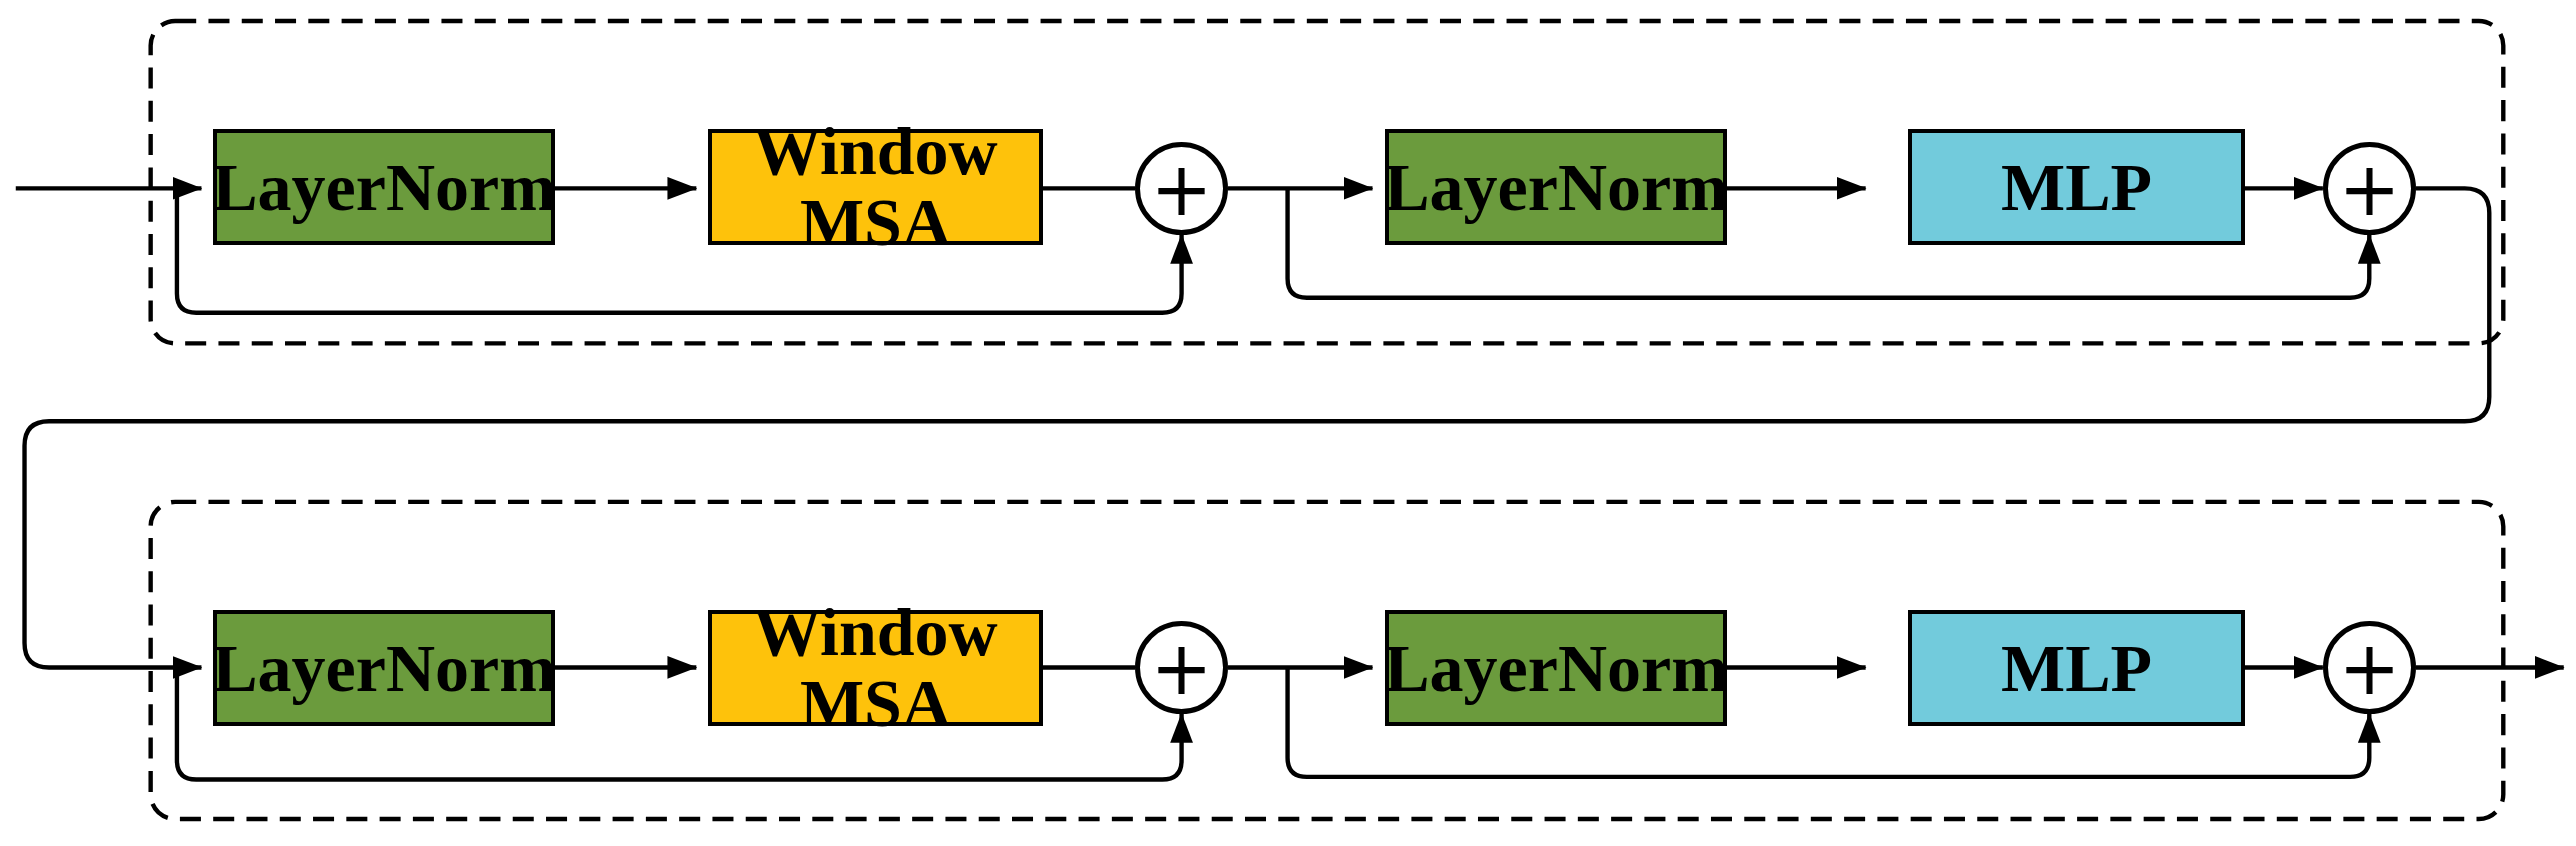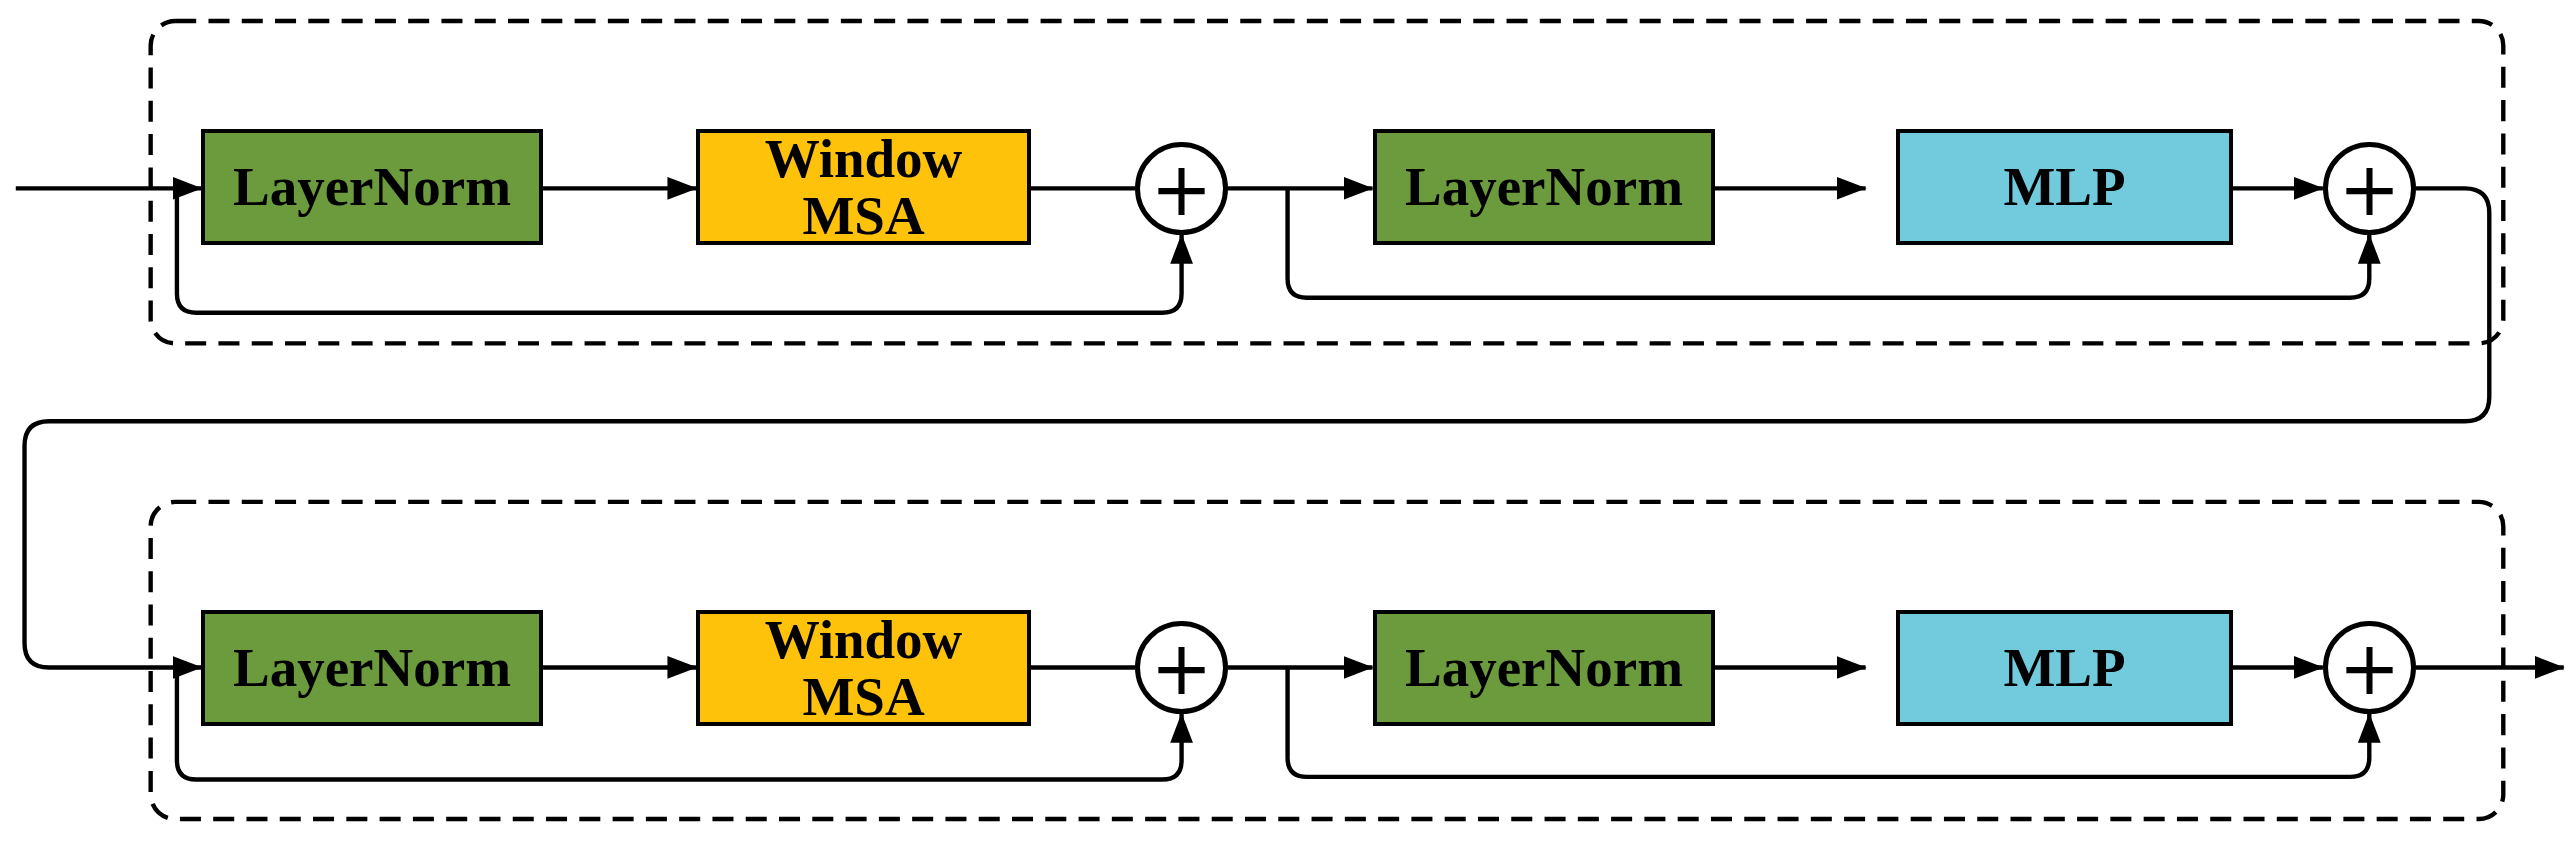"LayerNorm" .node { font-size: 55px -> 68px; margin-left: none -> 12px }
